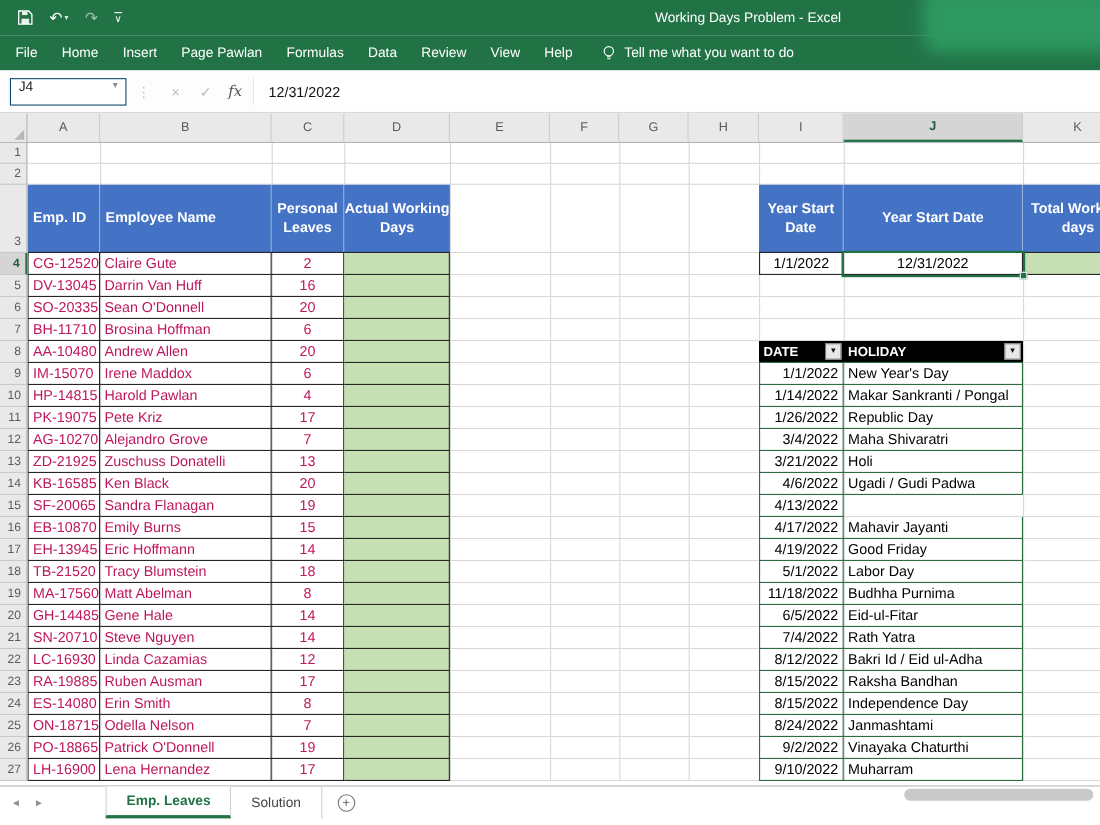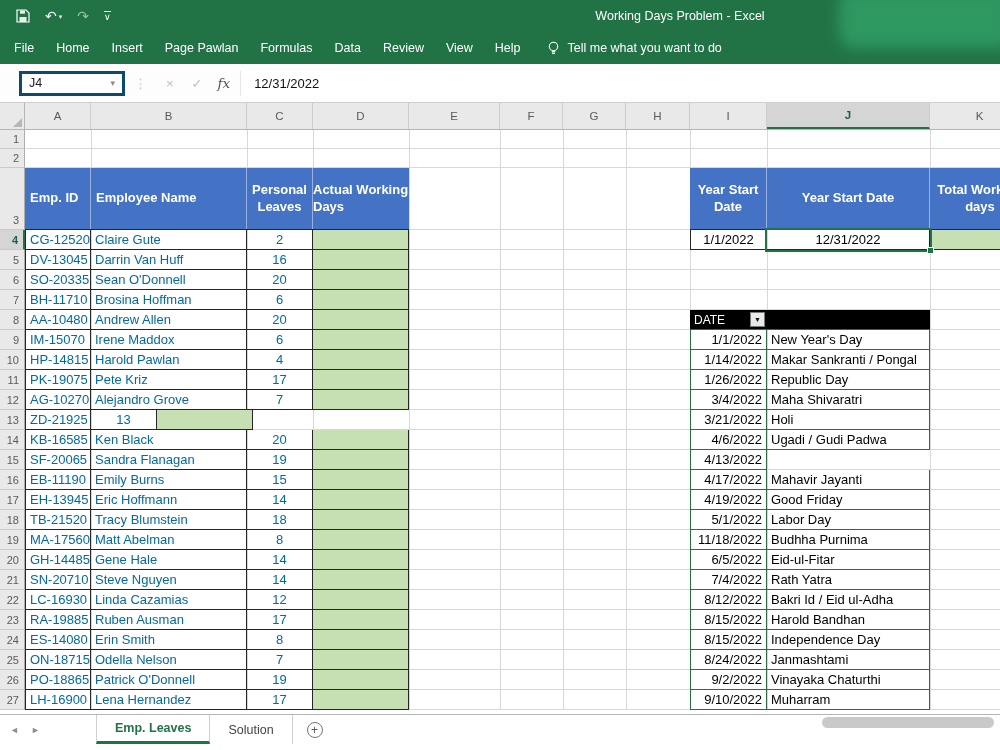"J4" .namebox { align-items: center -> flex-start; border: 3px solid #0c4a6e -> 1px solid #0c4a6e; margin-left: 19px -> 9px }
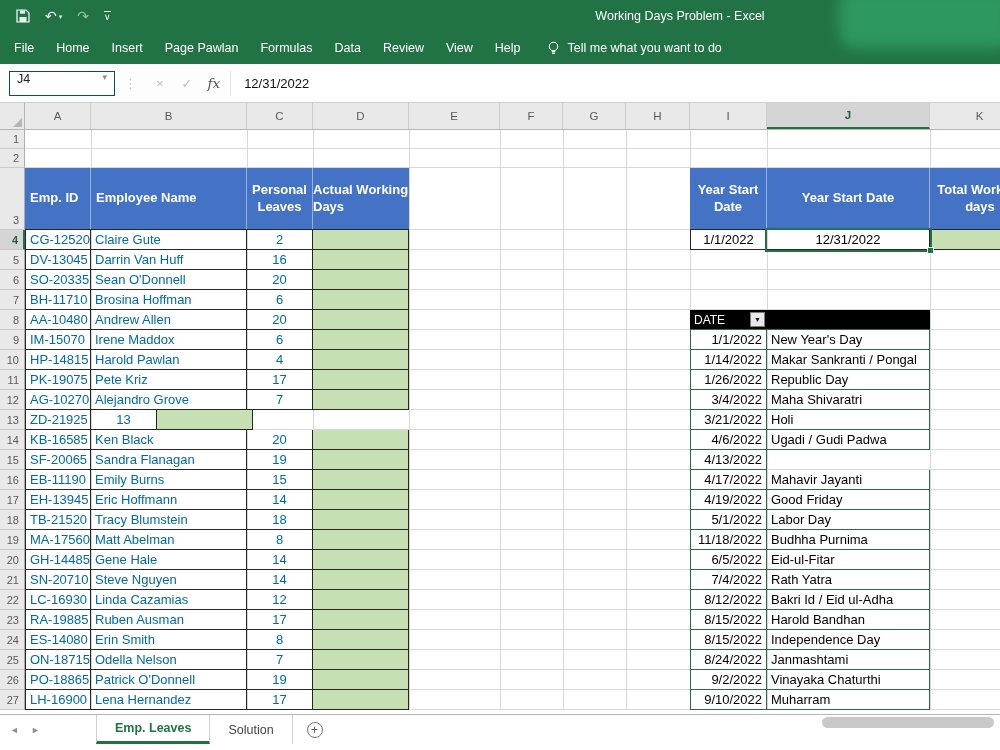"Actual Working Days" .h-work { text-align: left -> center }
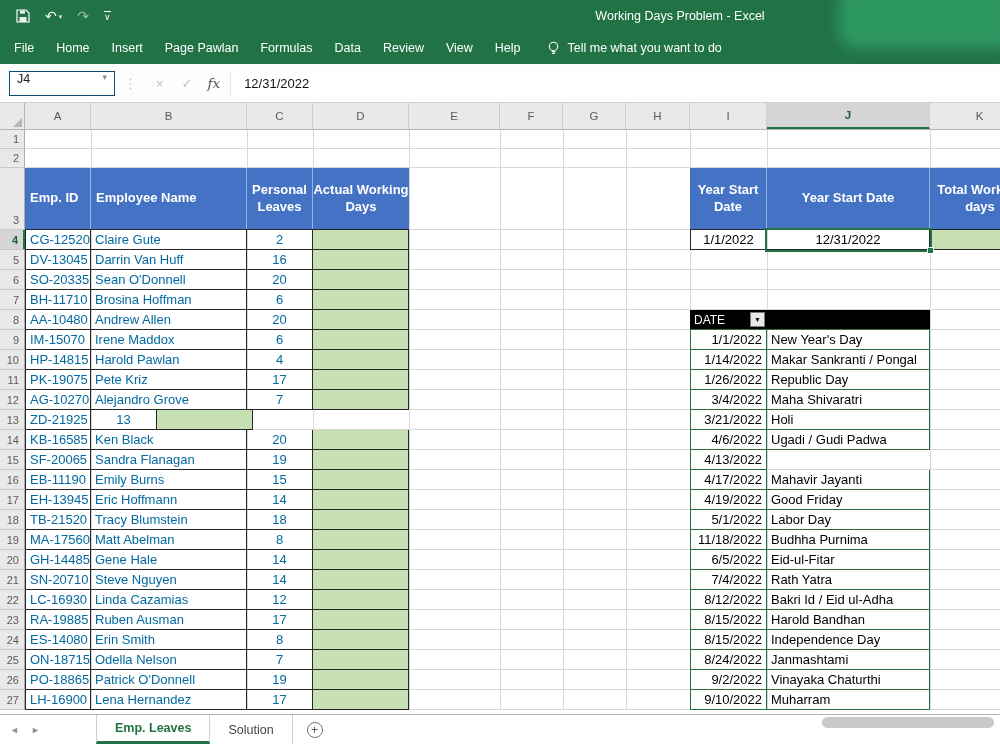"CG-12520" .erow { color: #0369a1 -> #be185d }
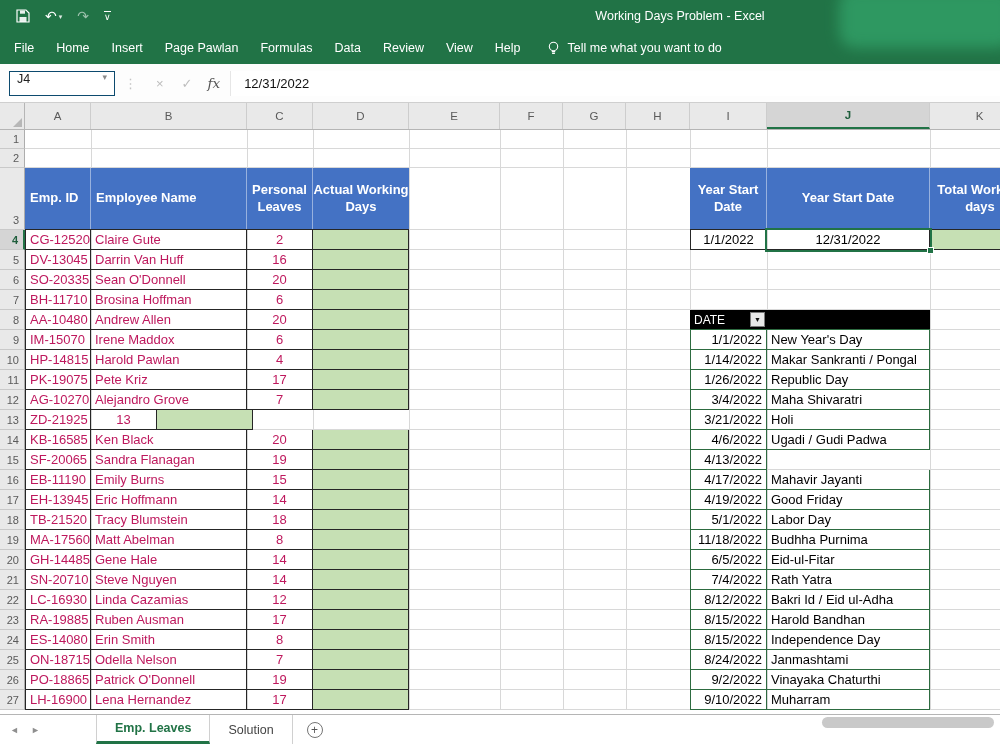"DATE" .hol-hdr { font-weight: 400 -> 700 }
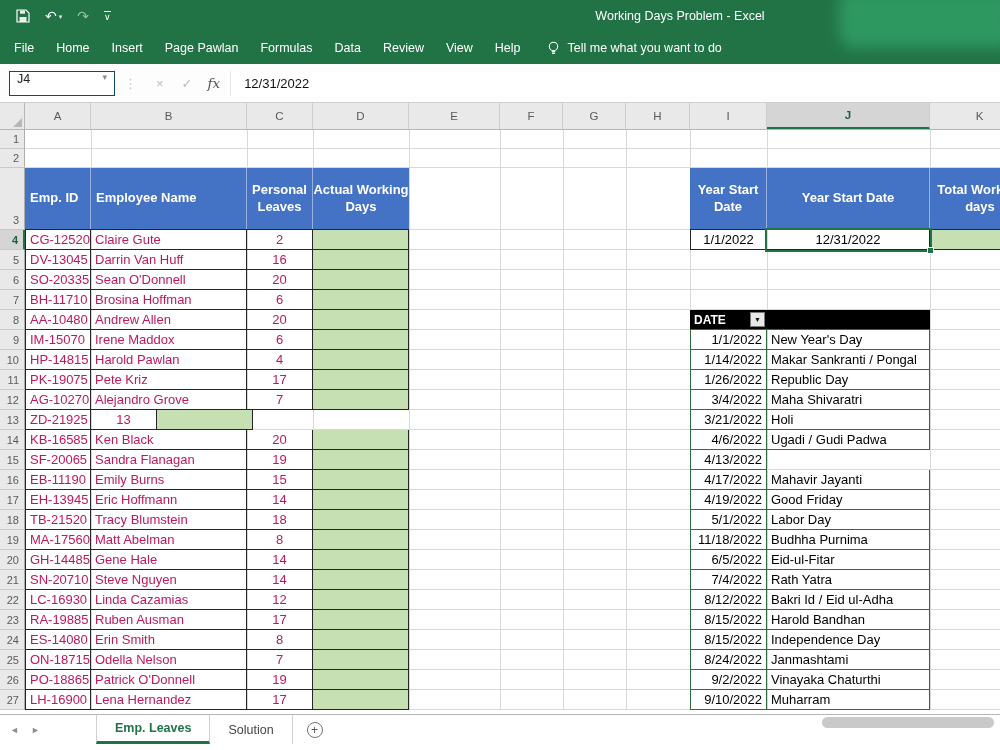"HOLIDAY" div.hh { html: none -> <div> <span>HOLIDAY</span> <span>▼</span> </div> }
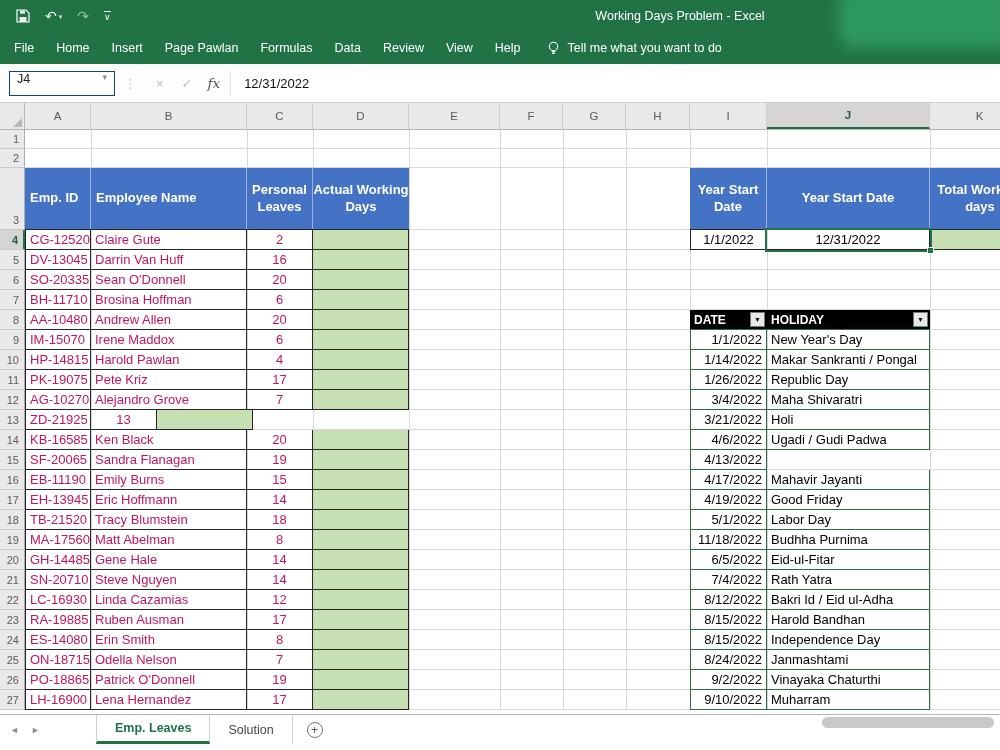"Zuschuss Donatelli" div.c-name { html: none -> <div>Zuschuss Donatelli</div> }
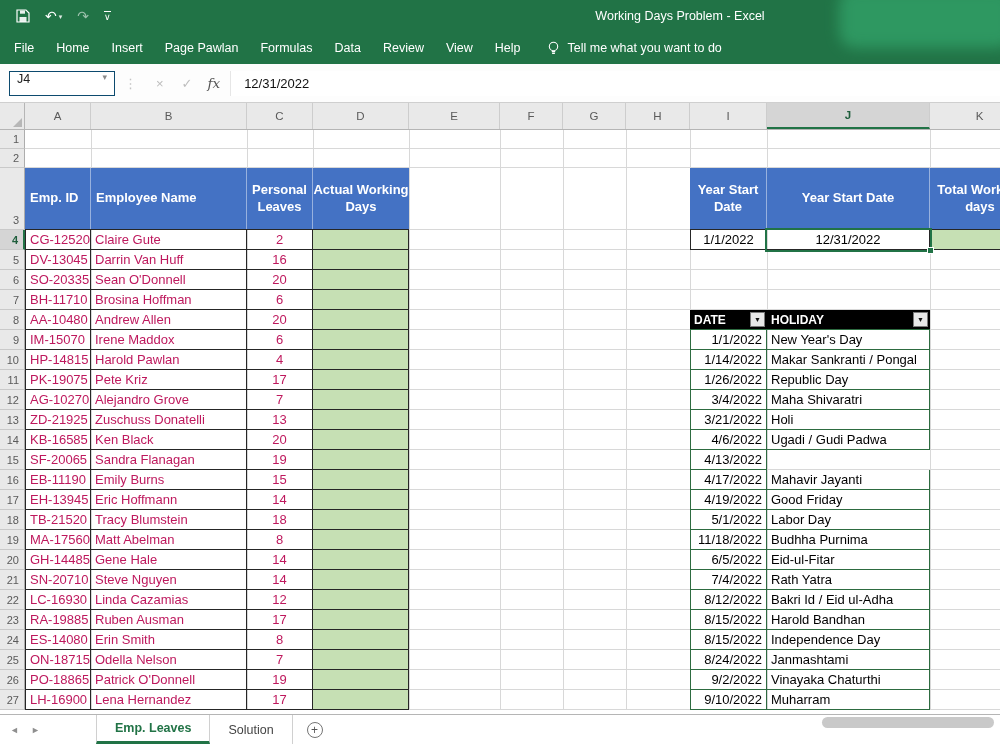"EB-11190" div.c-id { text: EB-11190 -> EB-10870 }
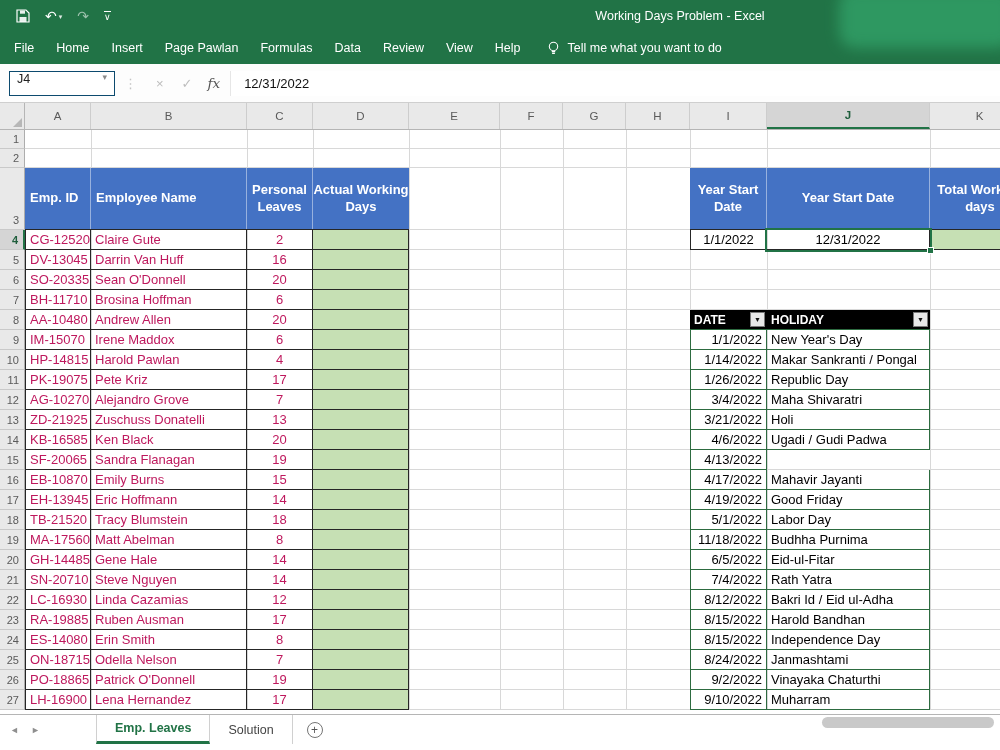"Harold Bandhan" div.c-hname { text: Harold -> Raksha }
